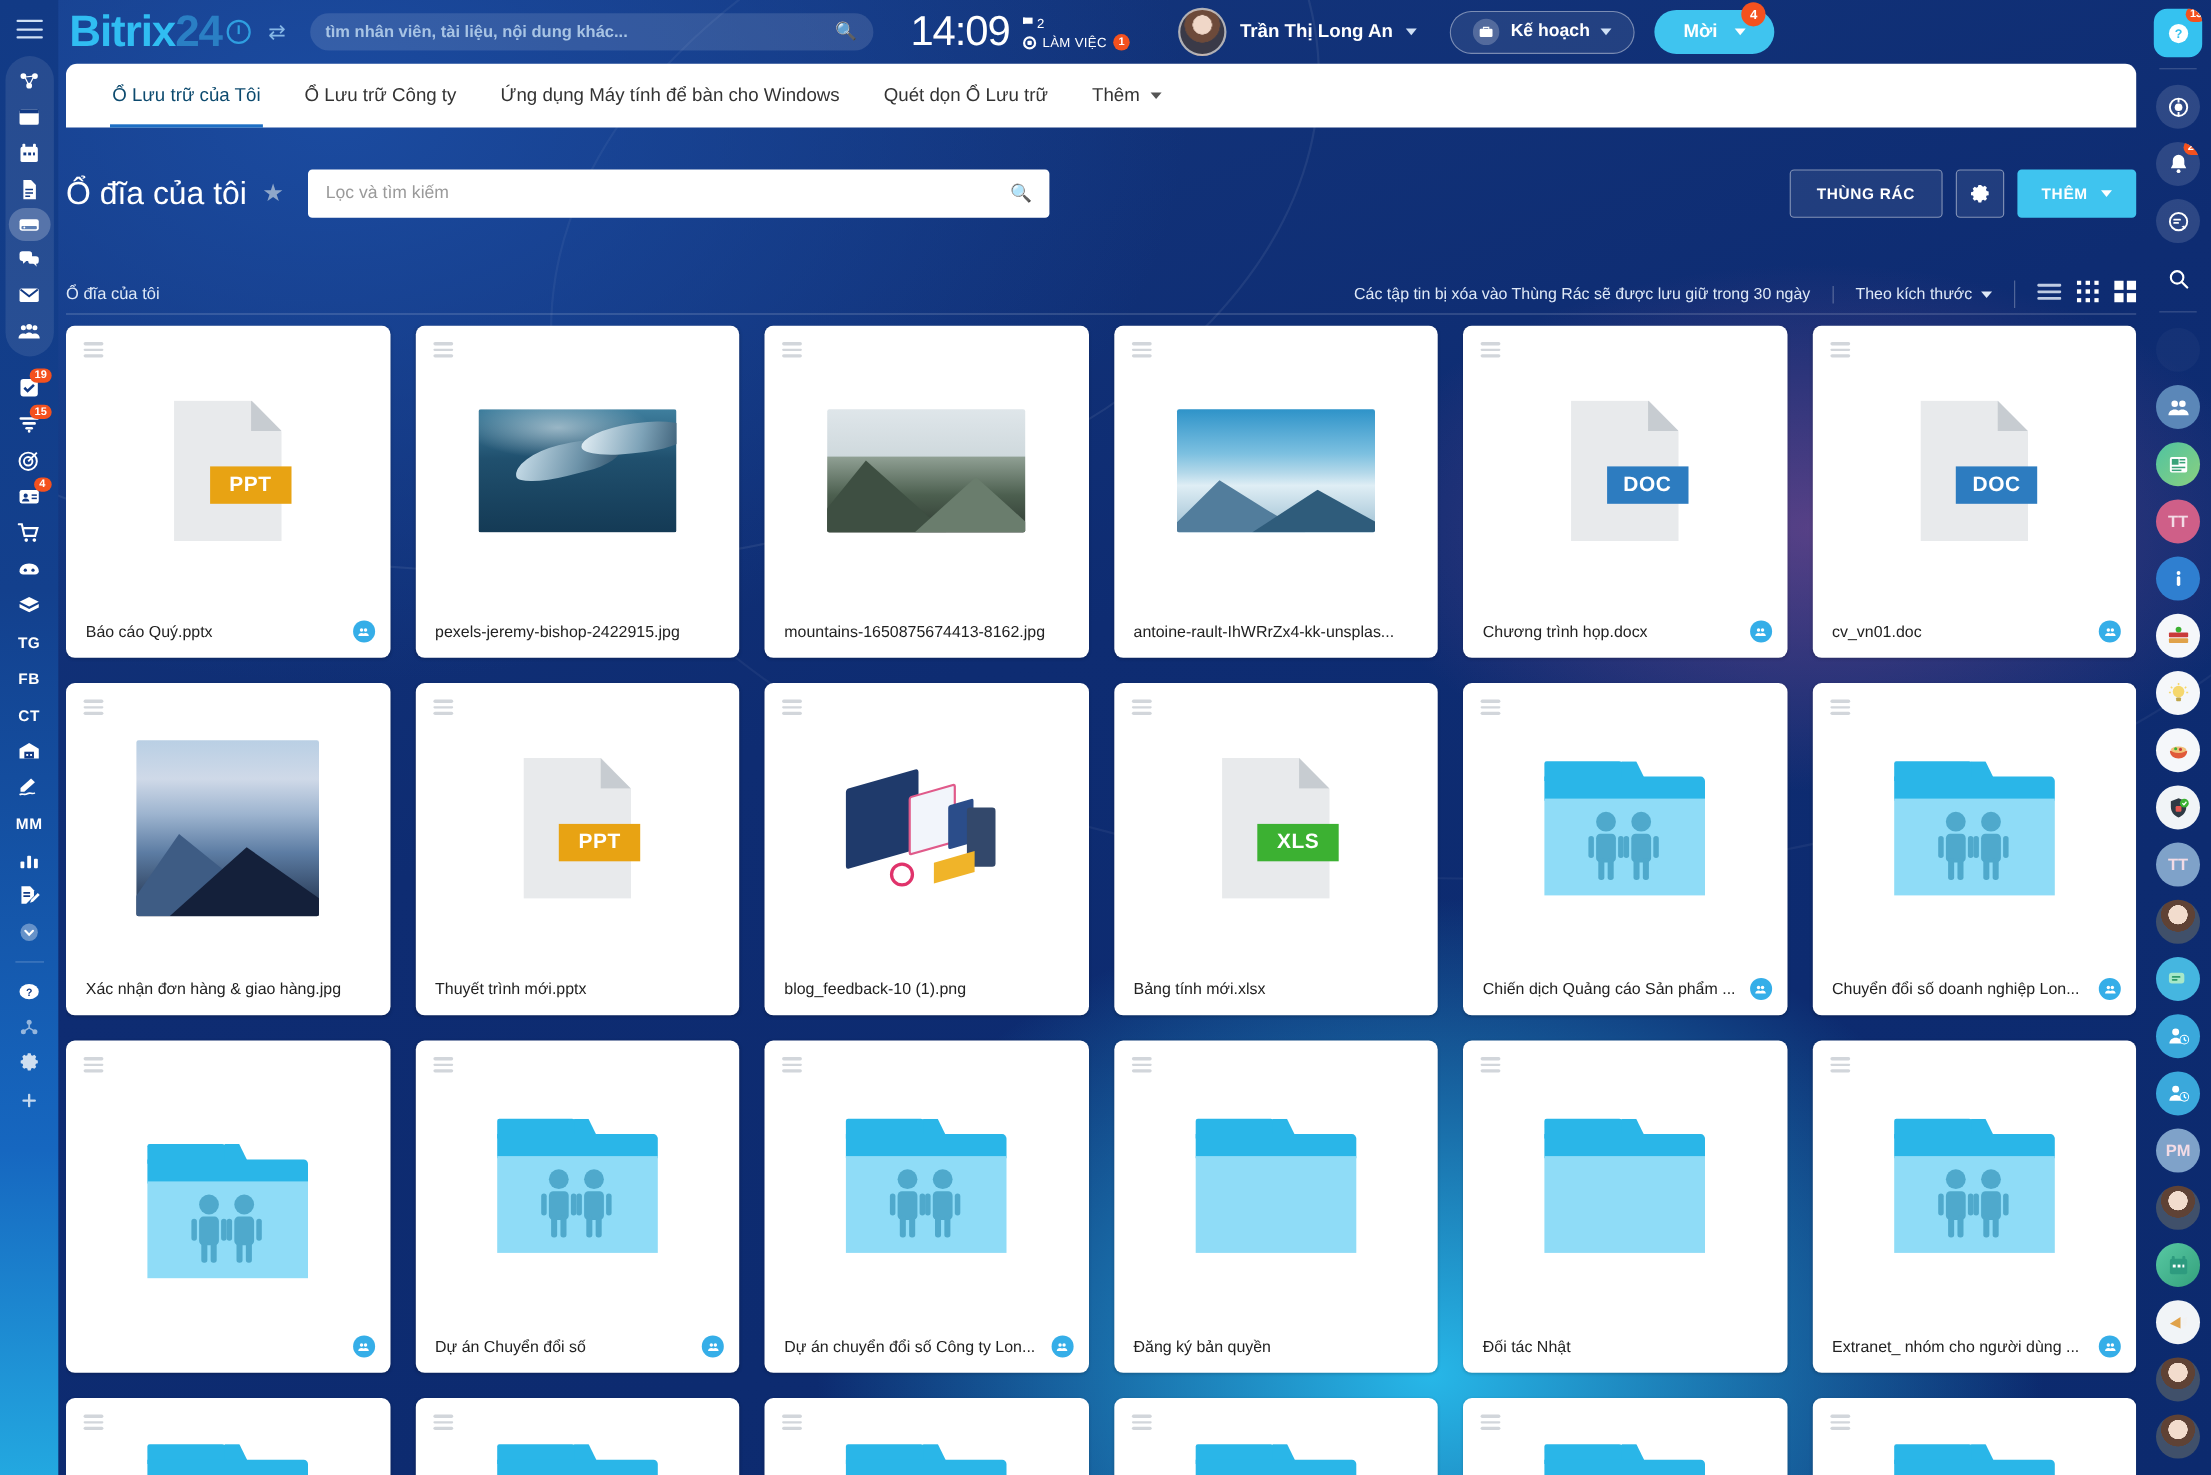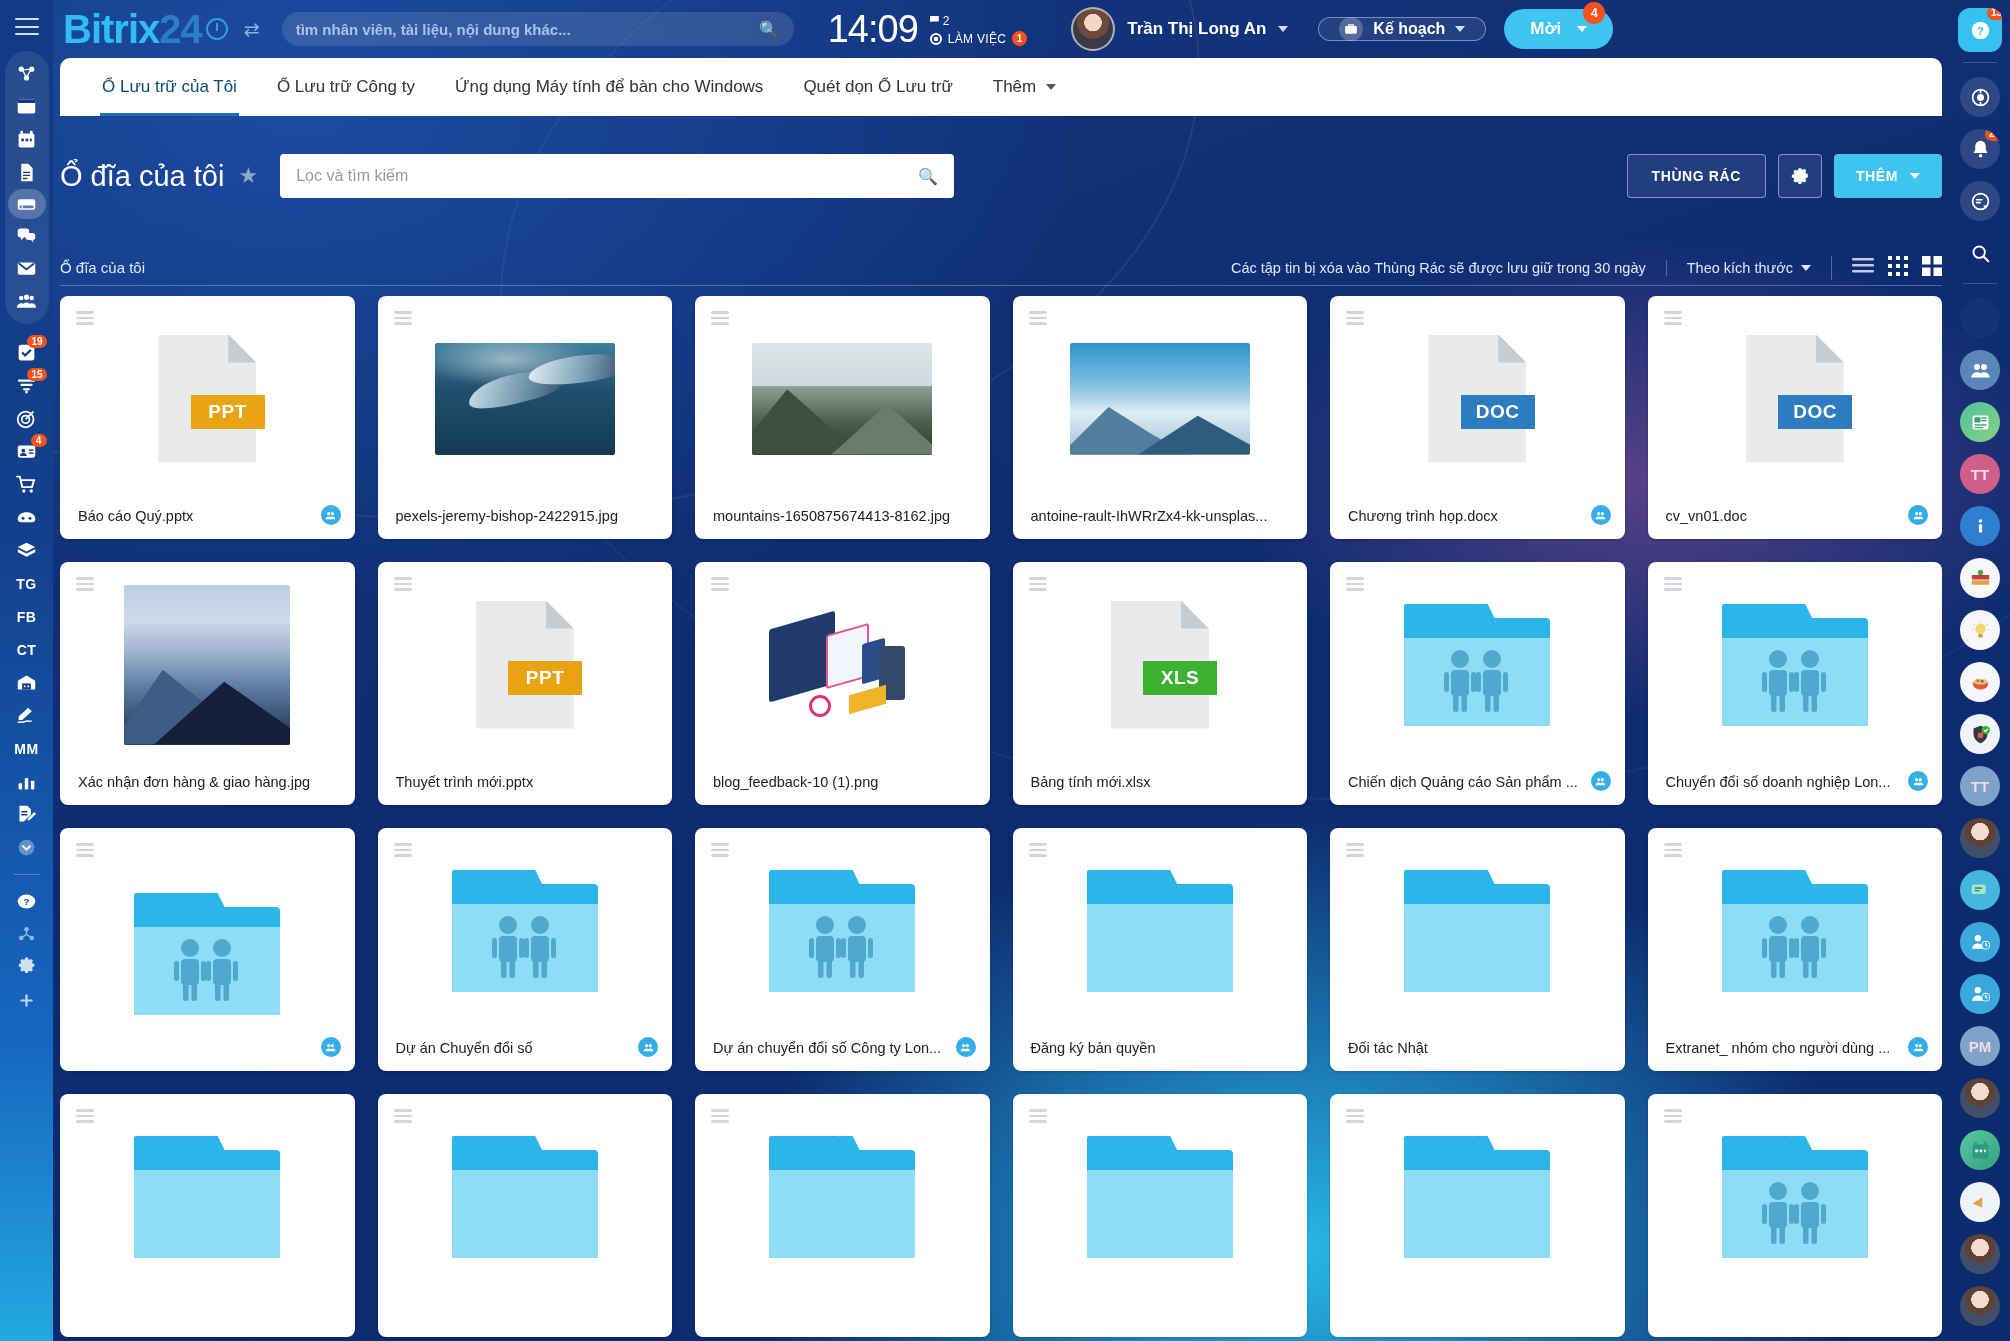"Kế hoạch" .btn-plan { height: 24px -> 39px }
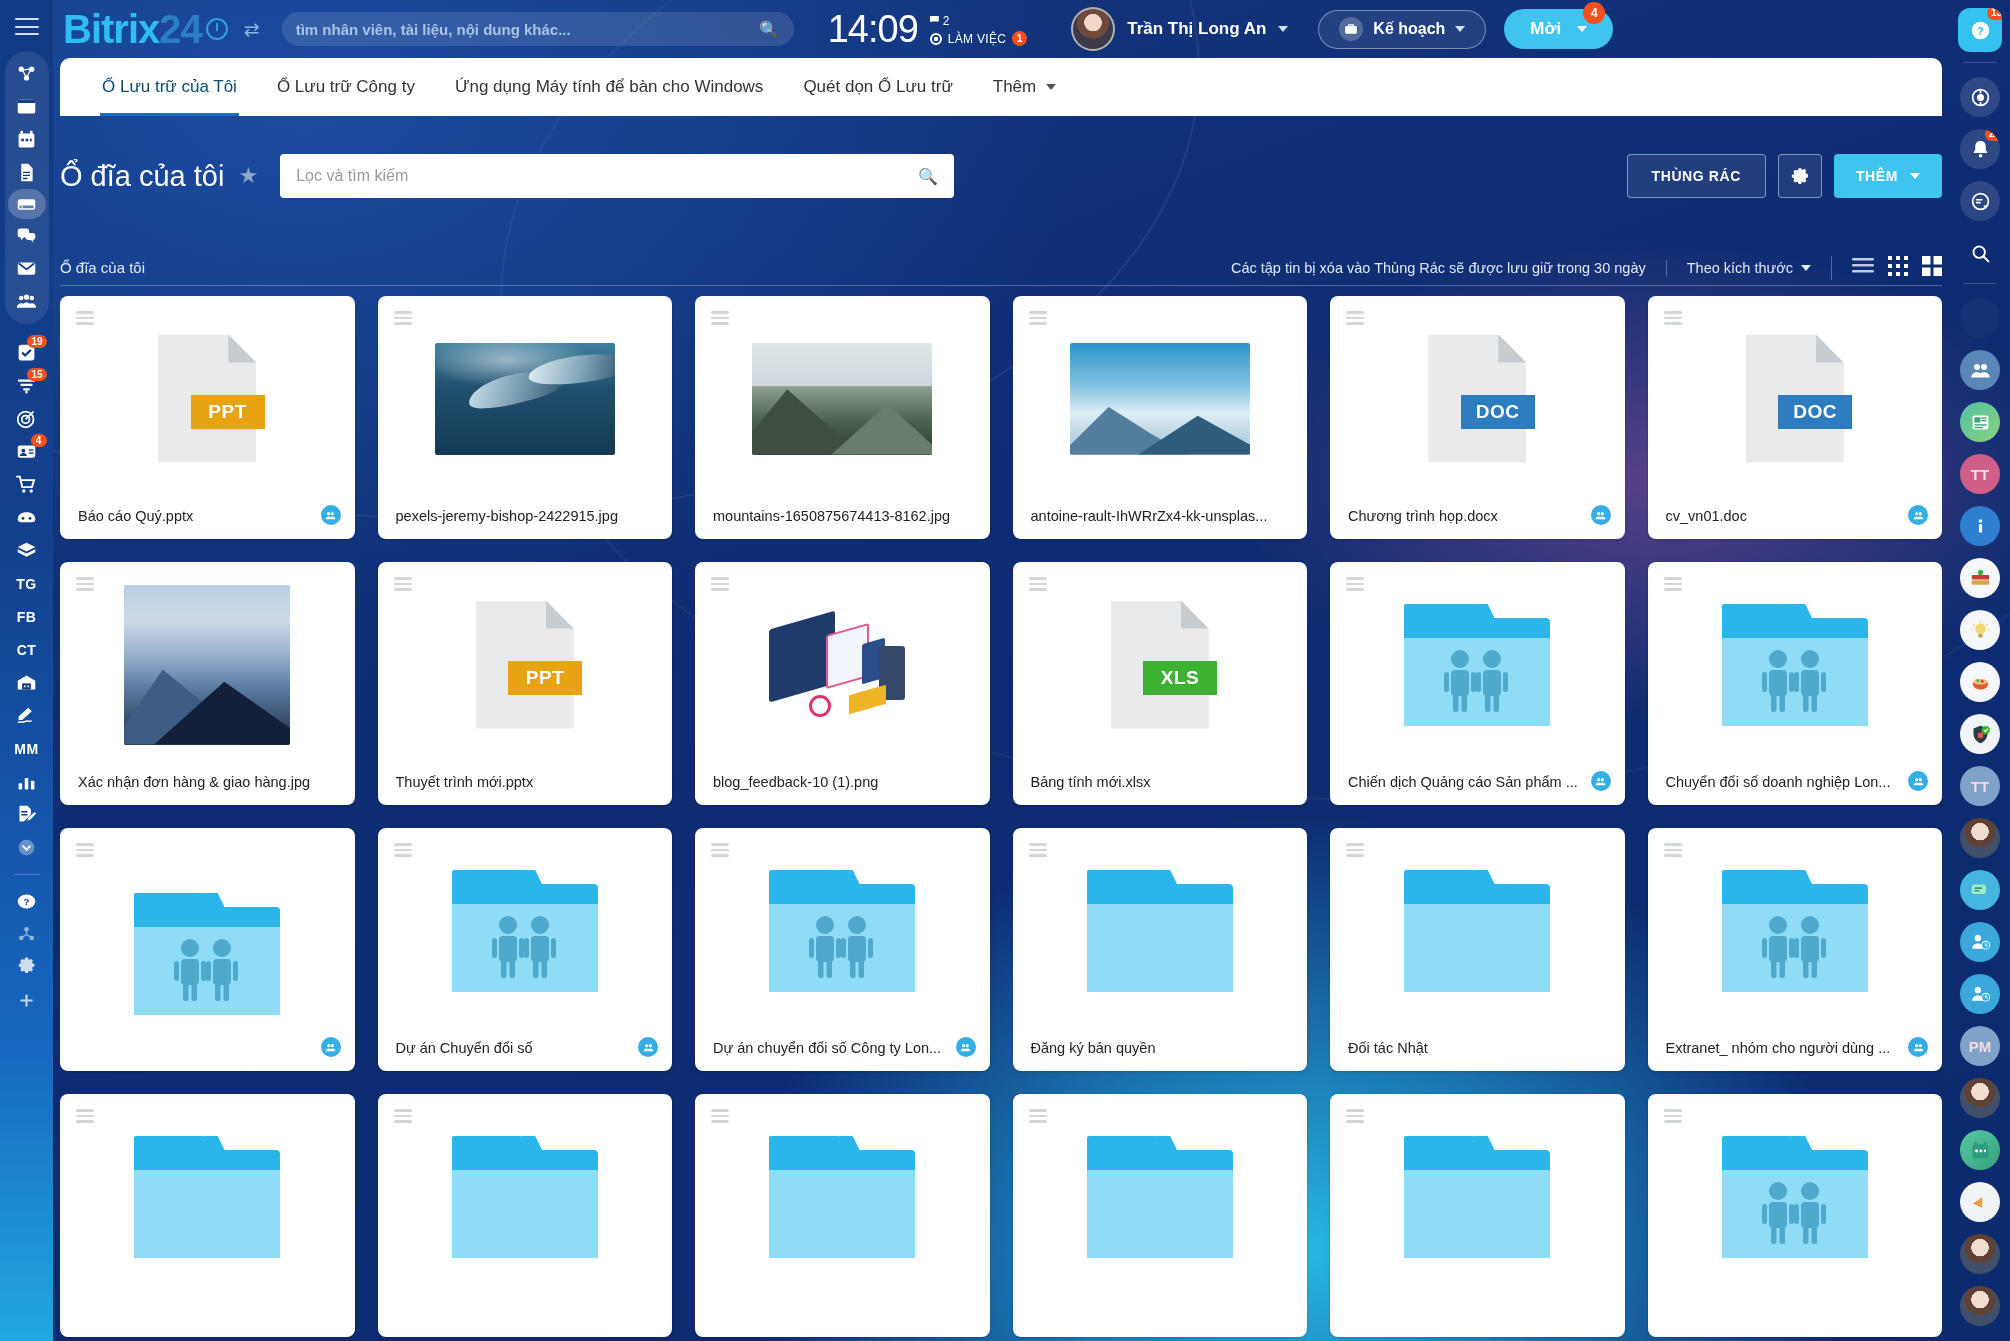"PPT" .card { height: 243px -> 302px }
